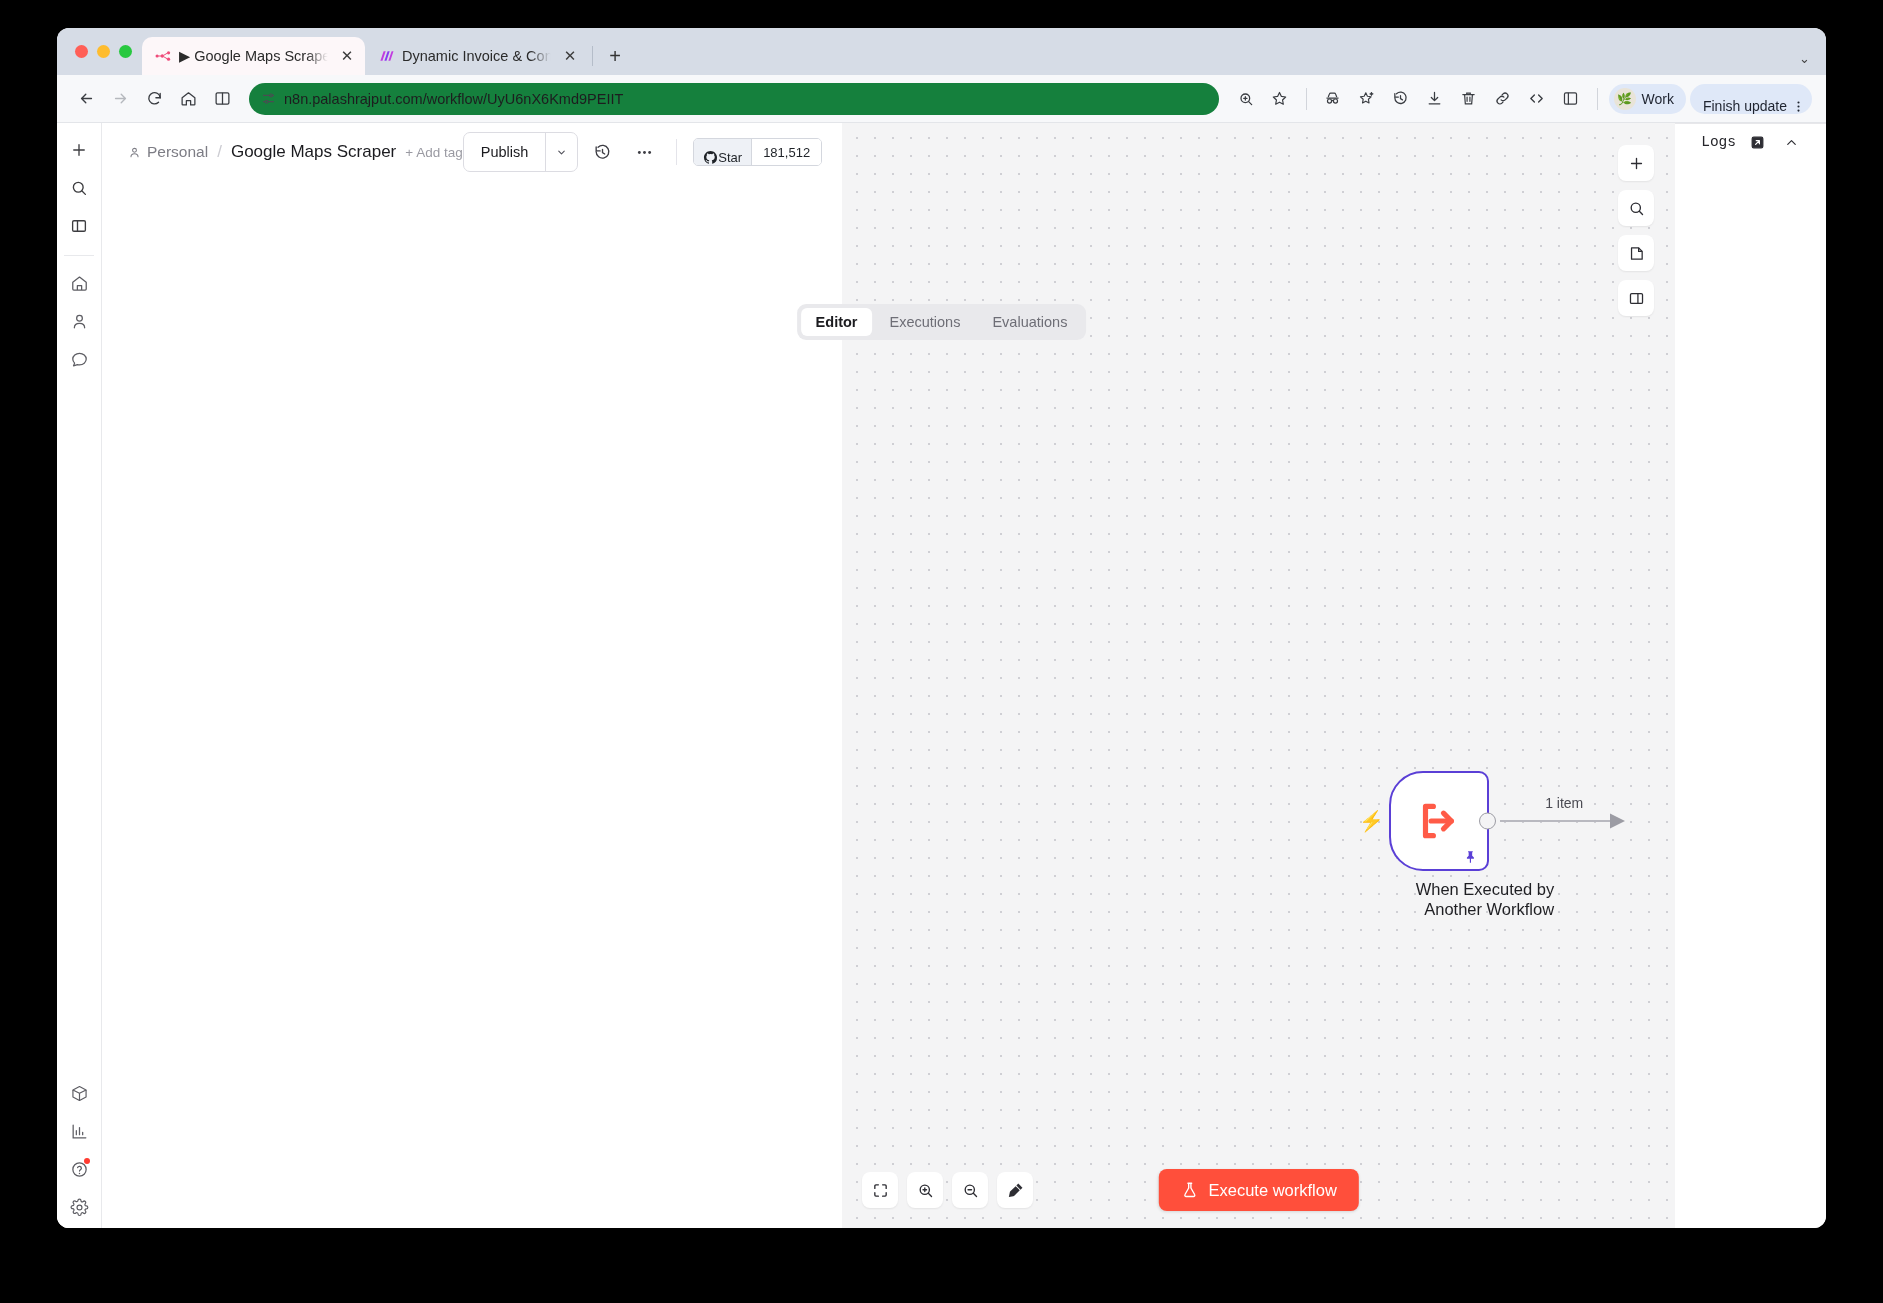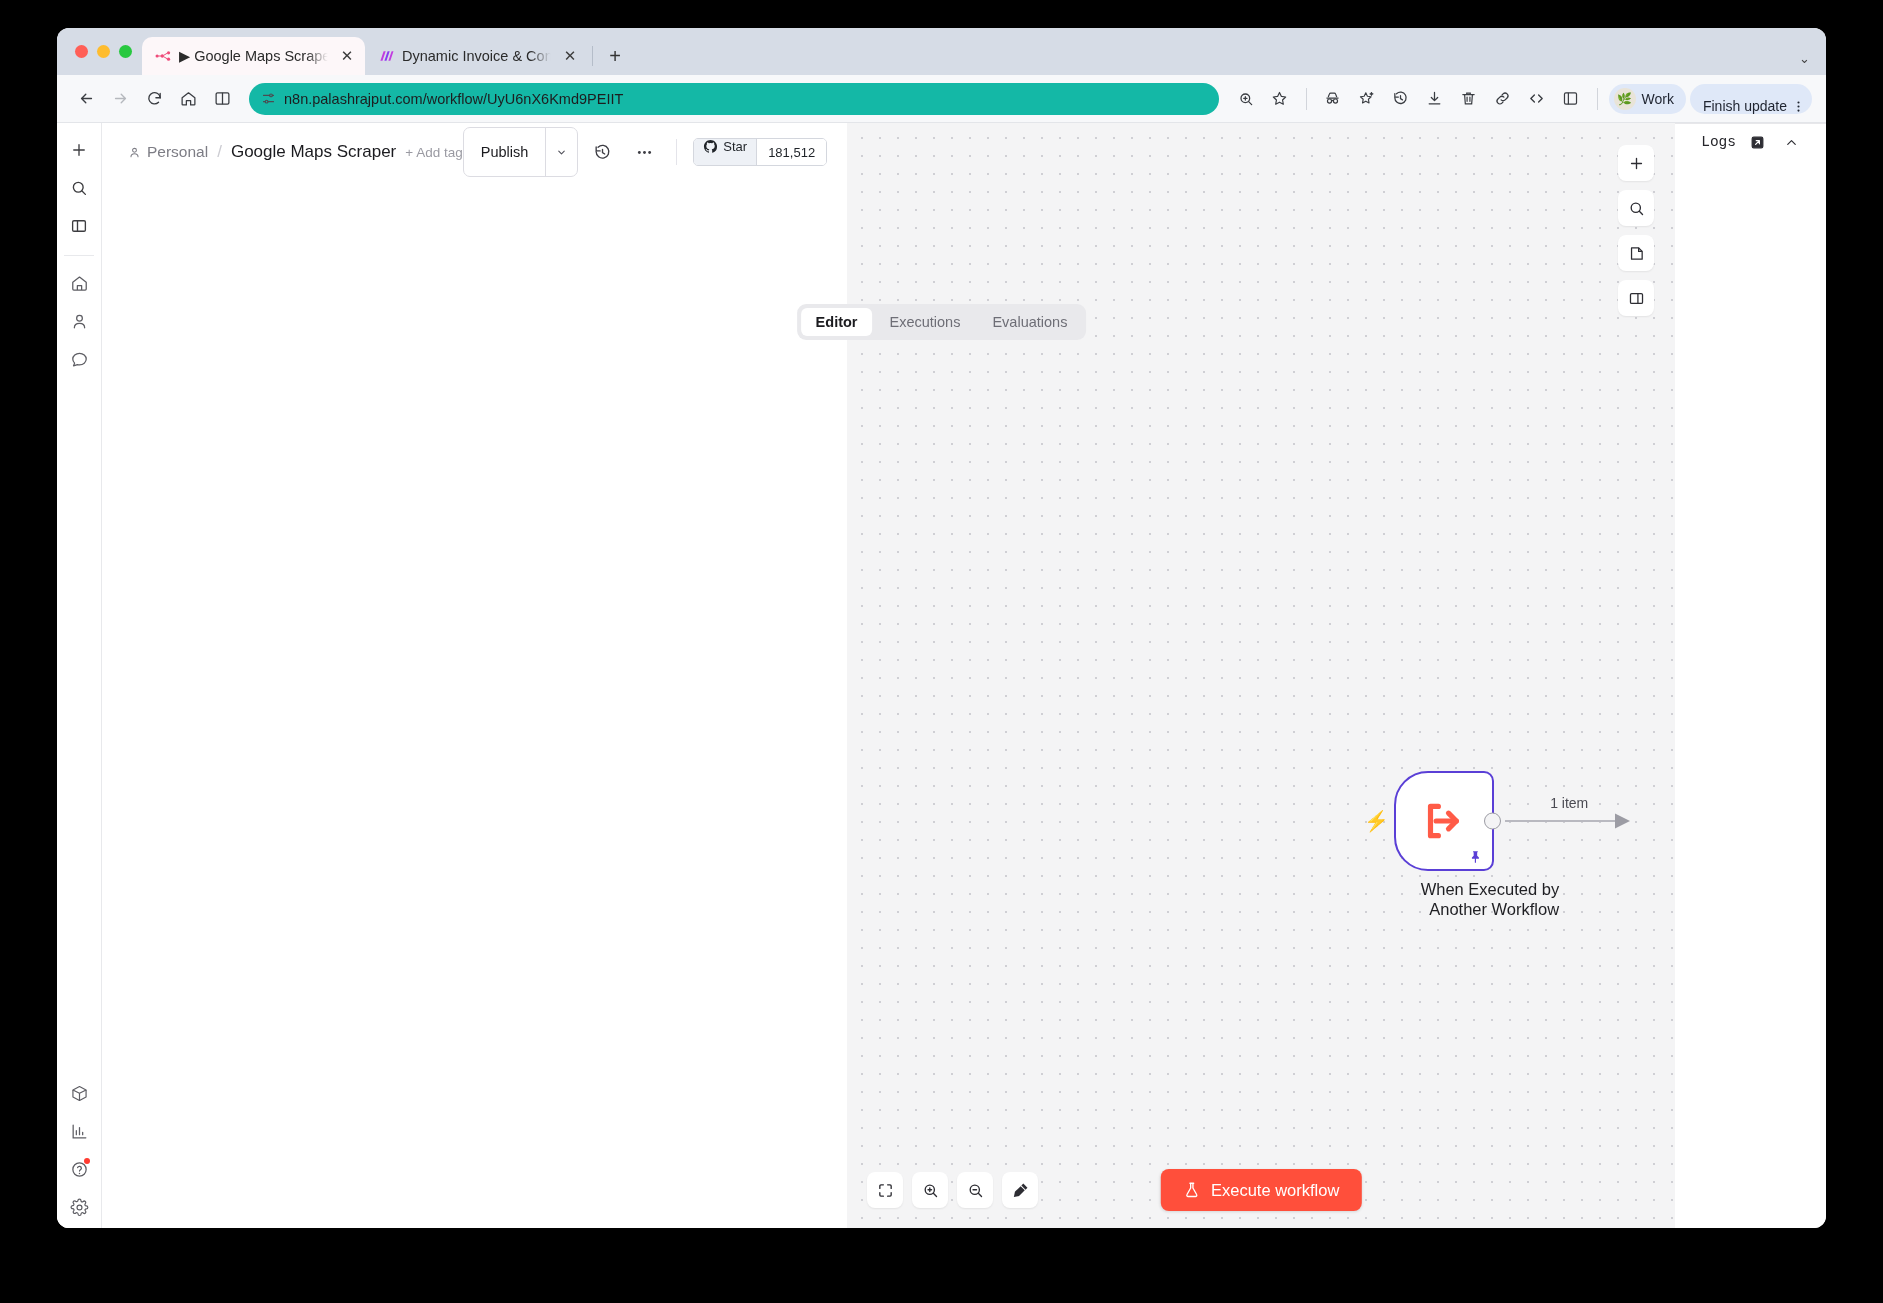"n8n.palashrajput.com/workflow/UyU6nX6Kmd" #omnibox { background: #14b8a6 -> #15803d }
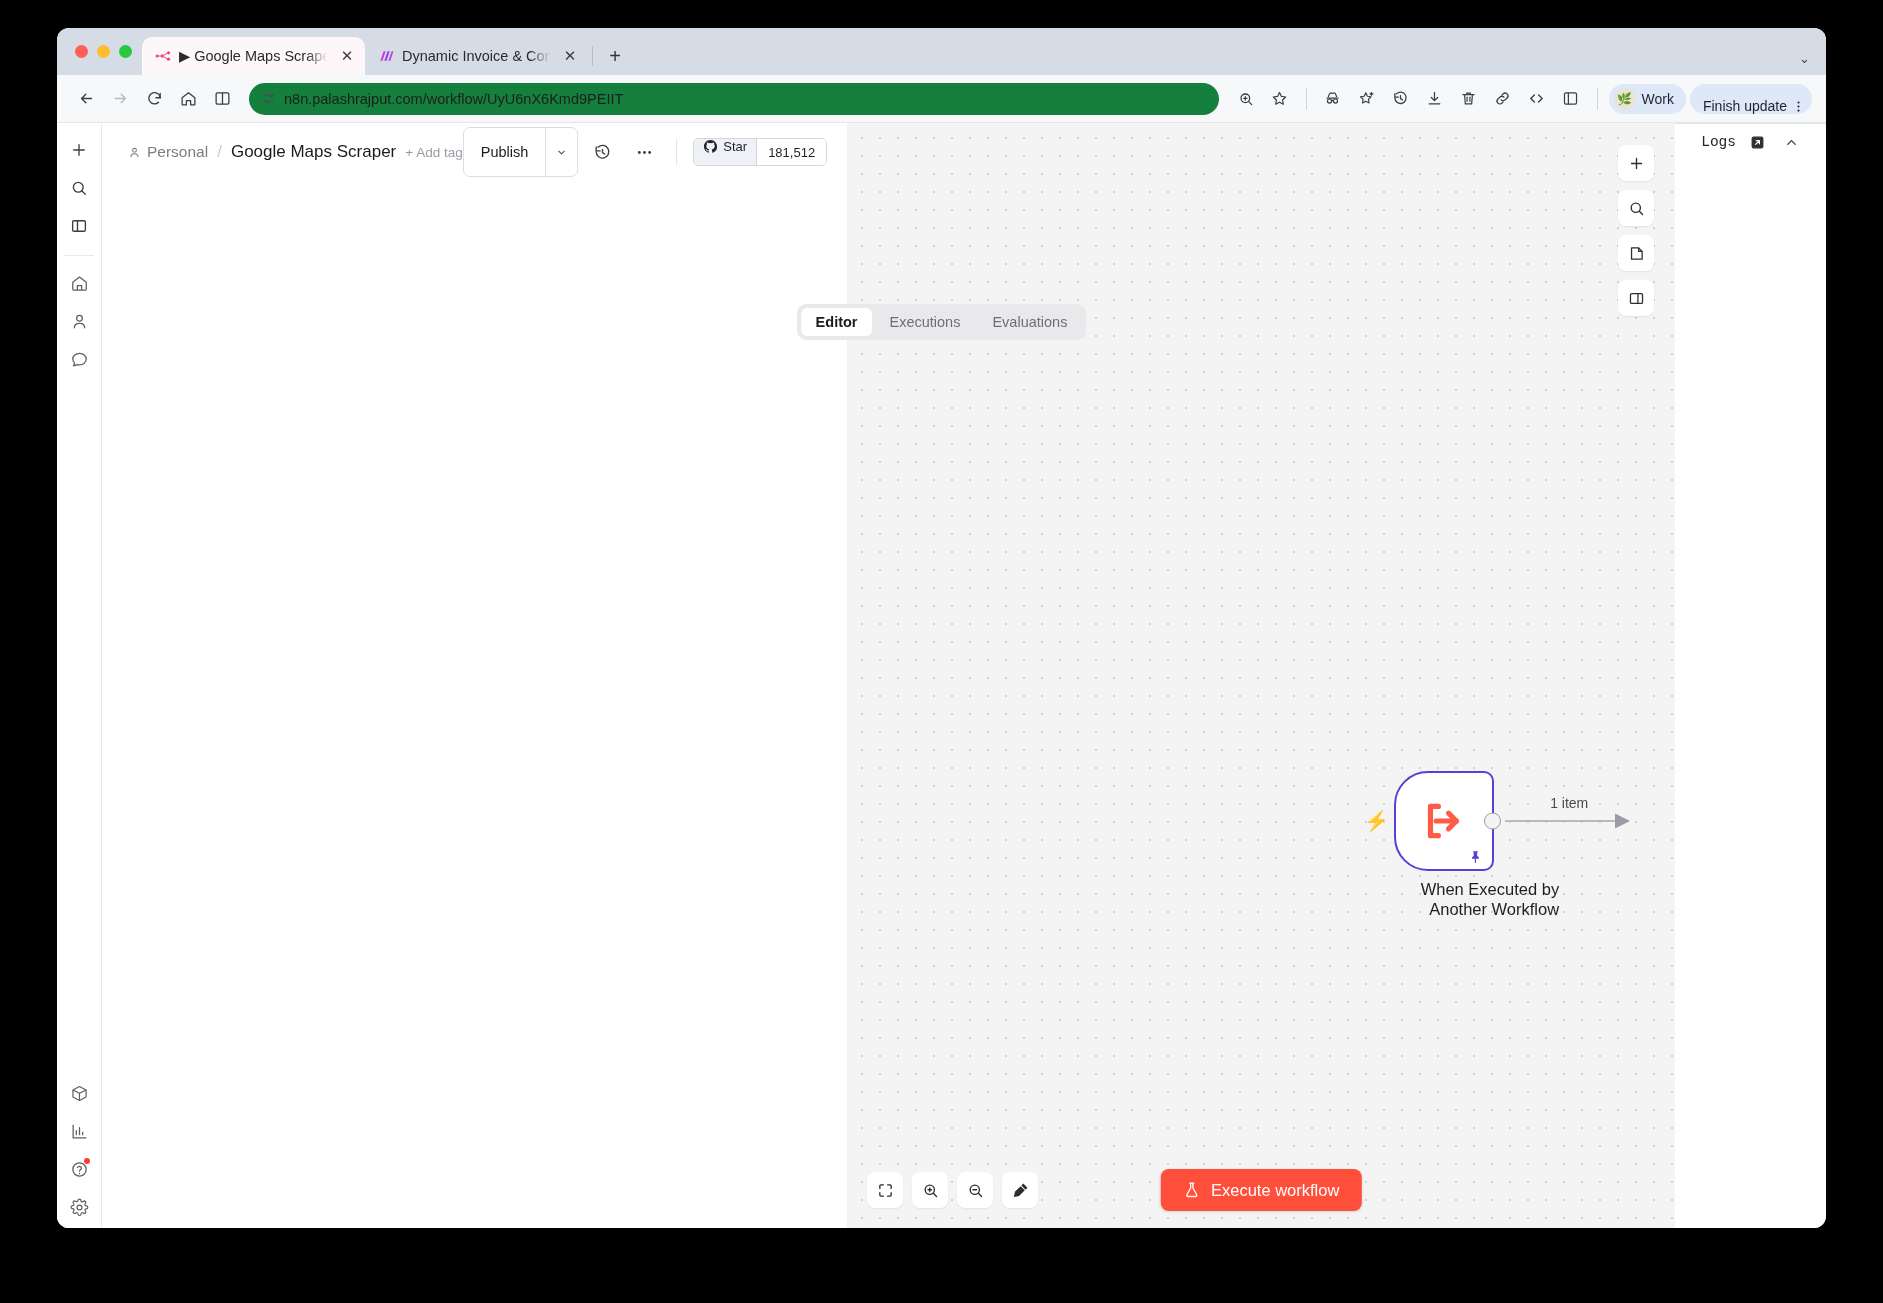"Publish" #publish-group { height: 50px -> 40px }
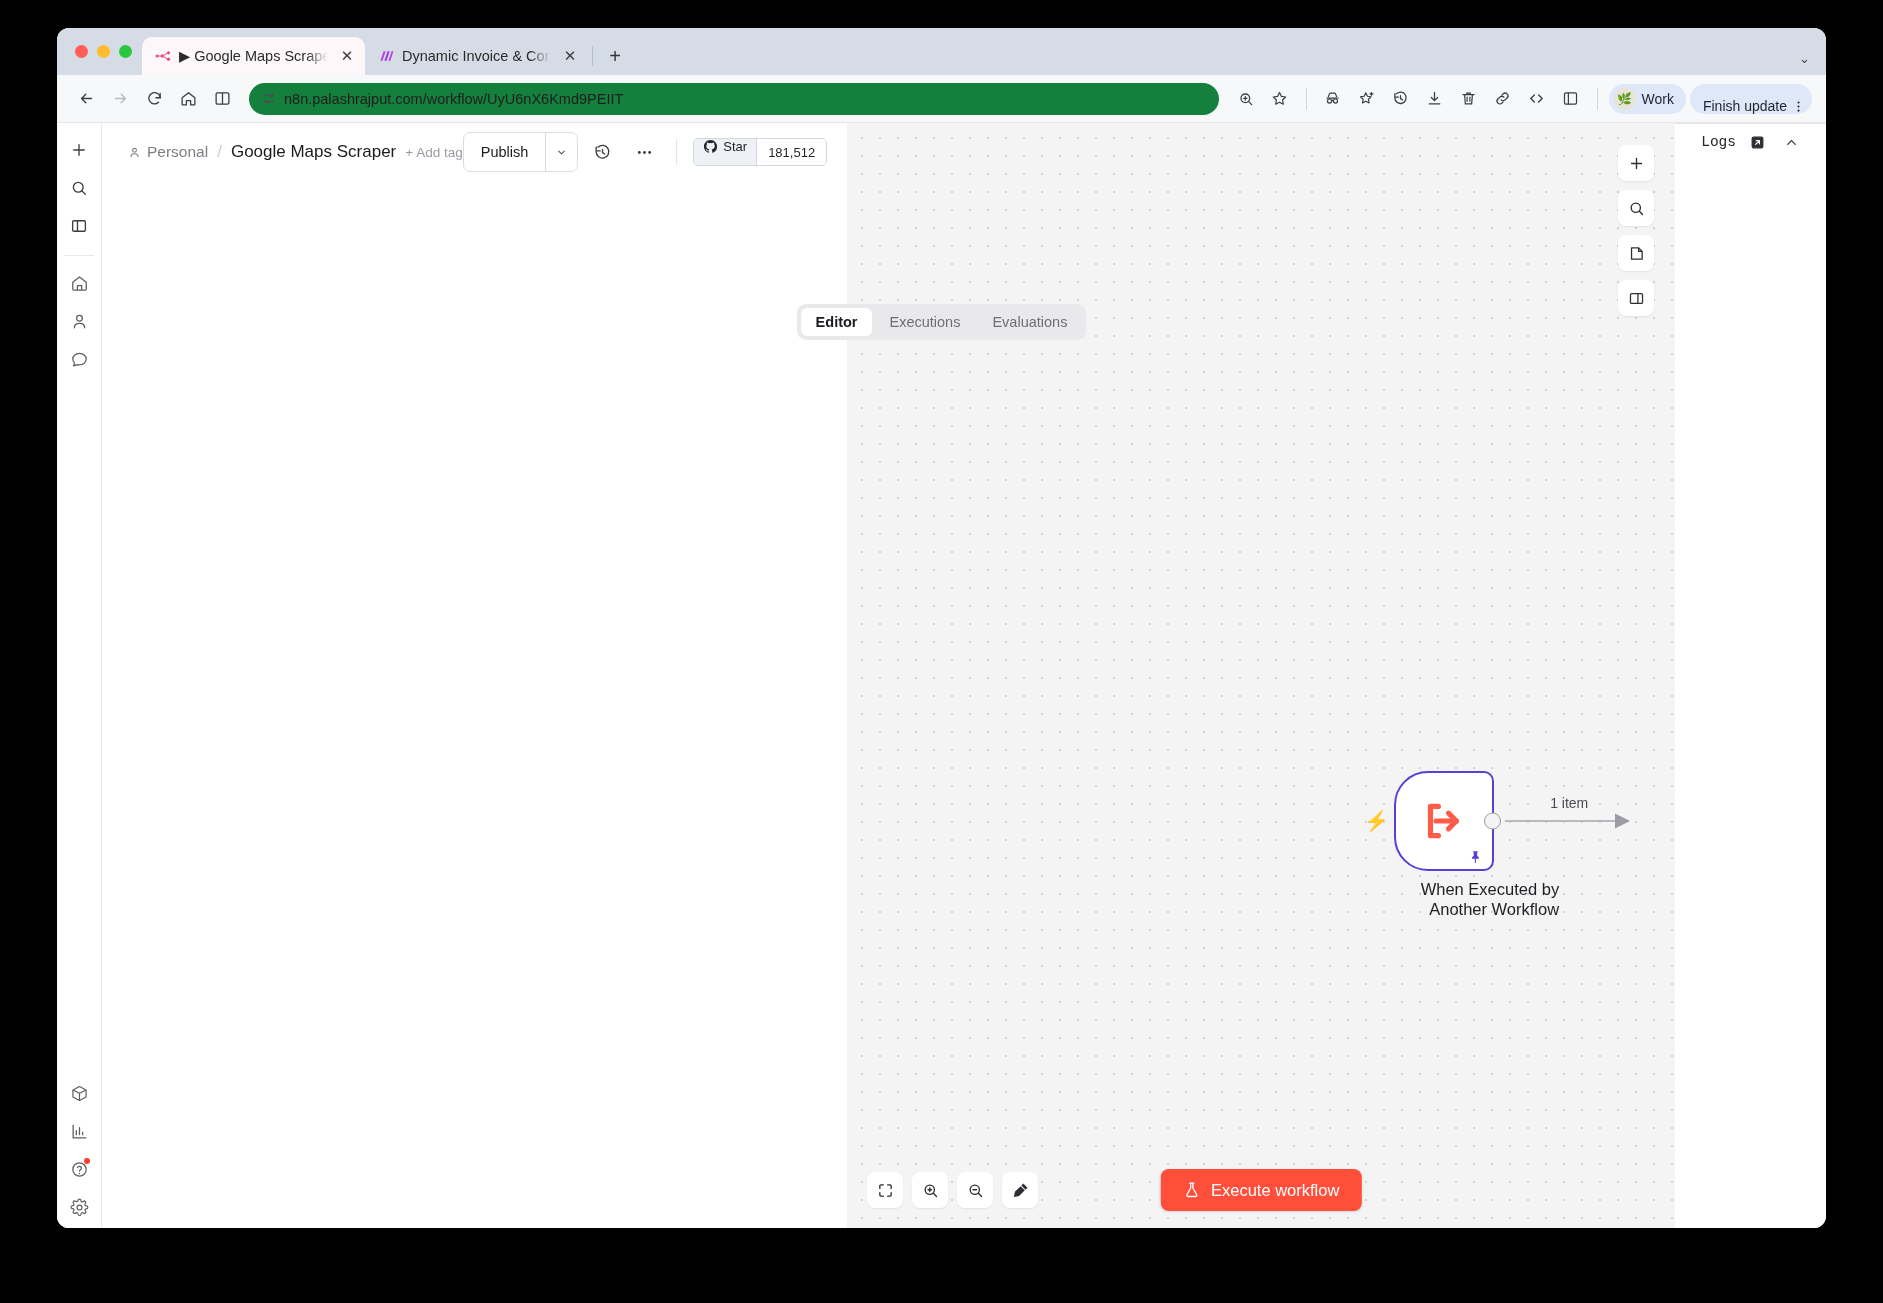"Star" #star-left { align-items: flex-start -> flex-end; gap: 5px -> none }
